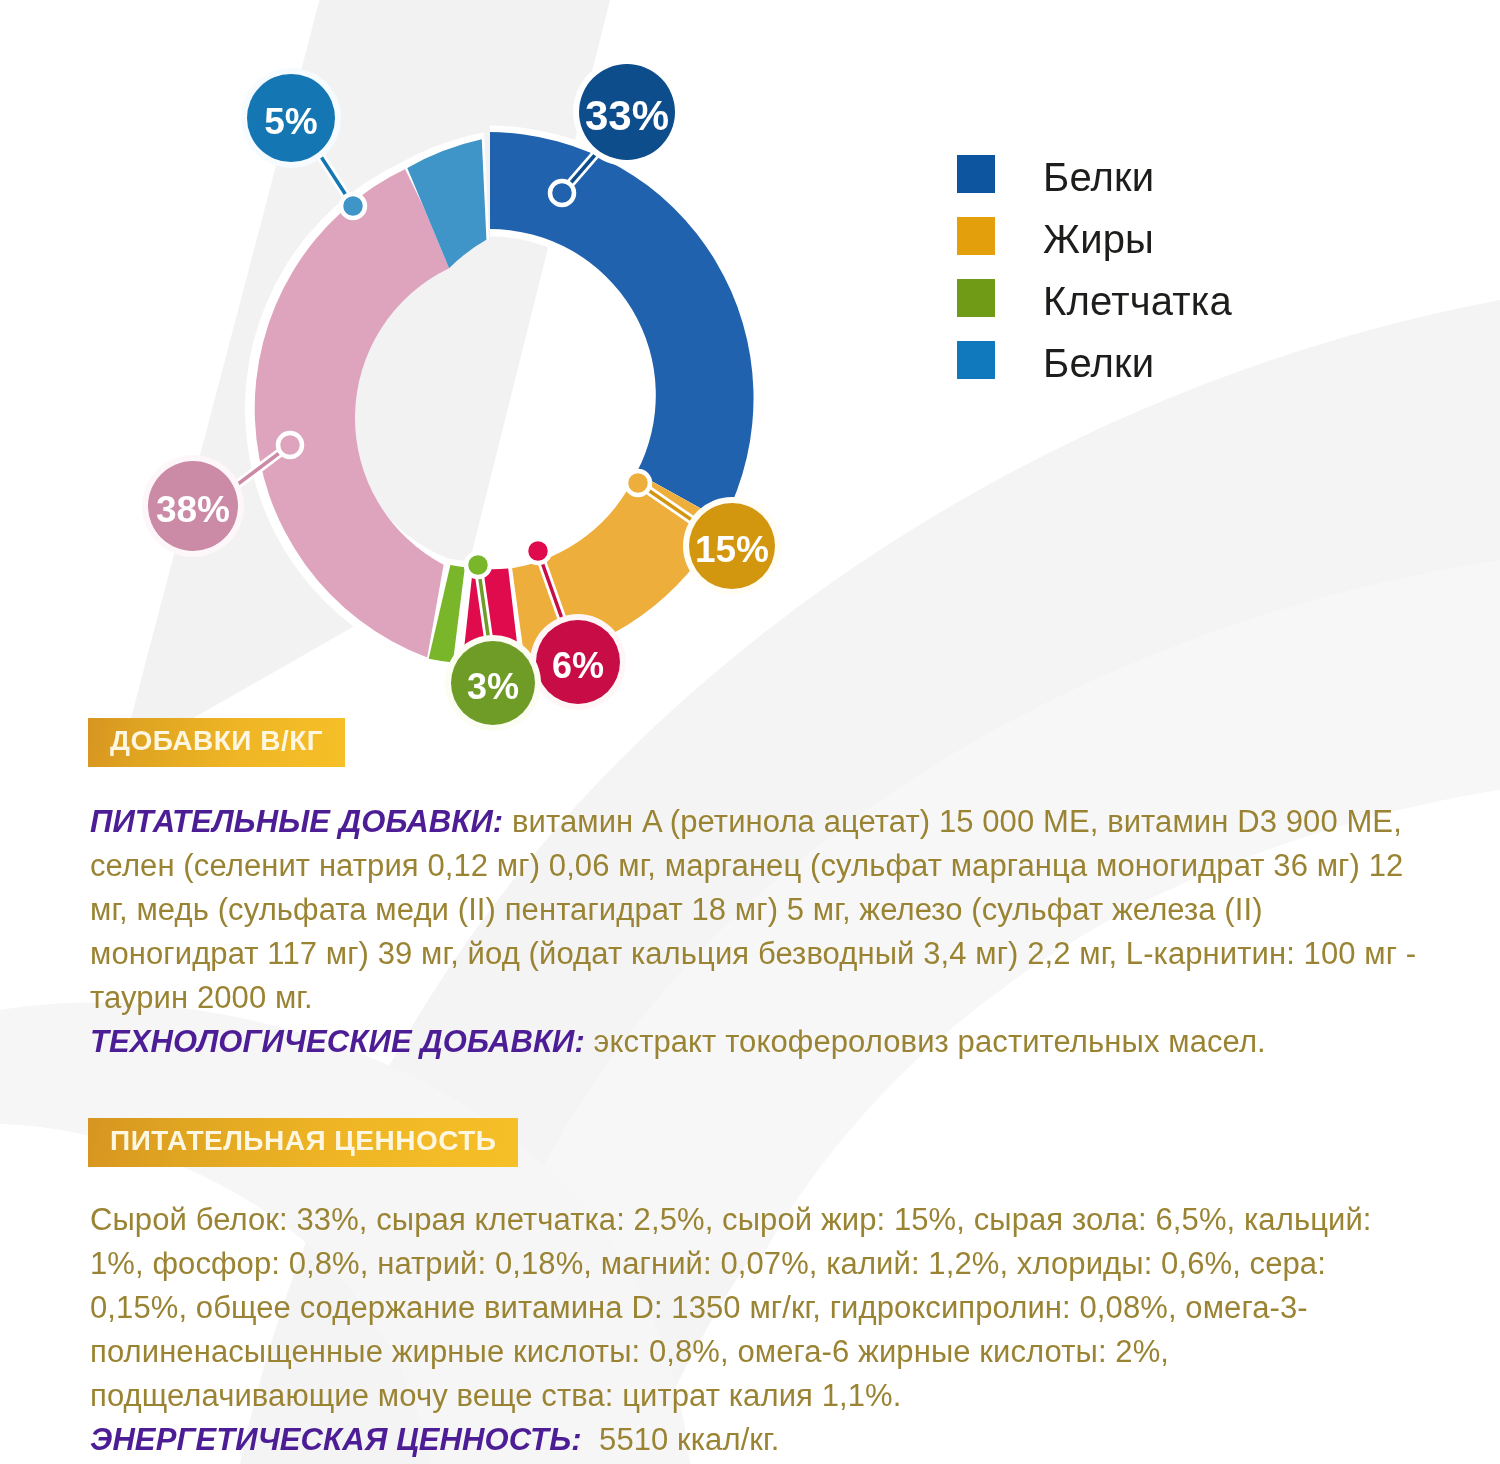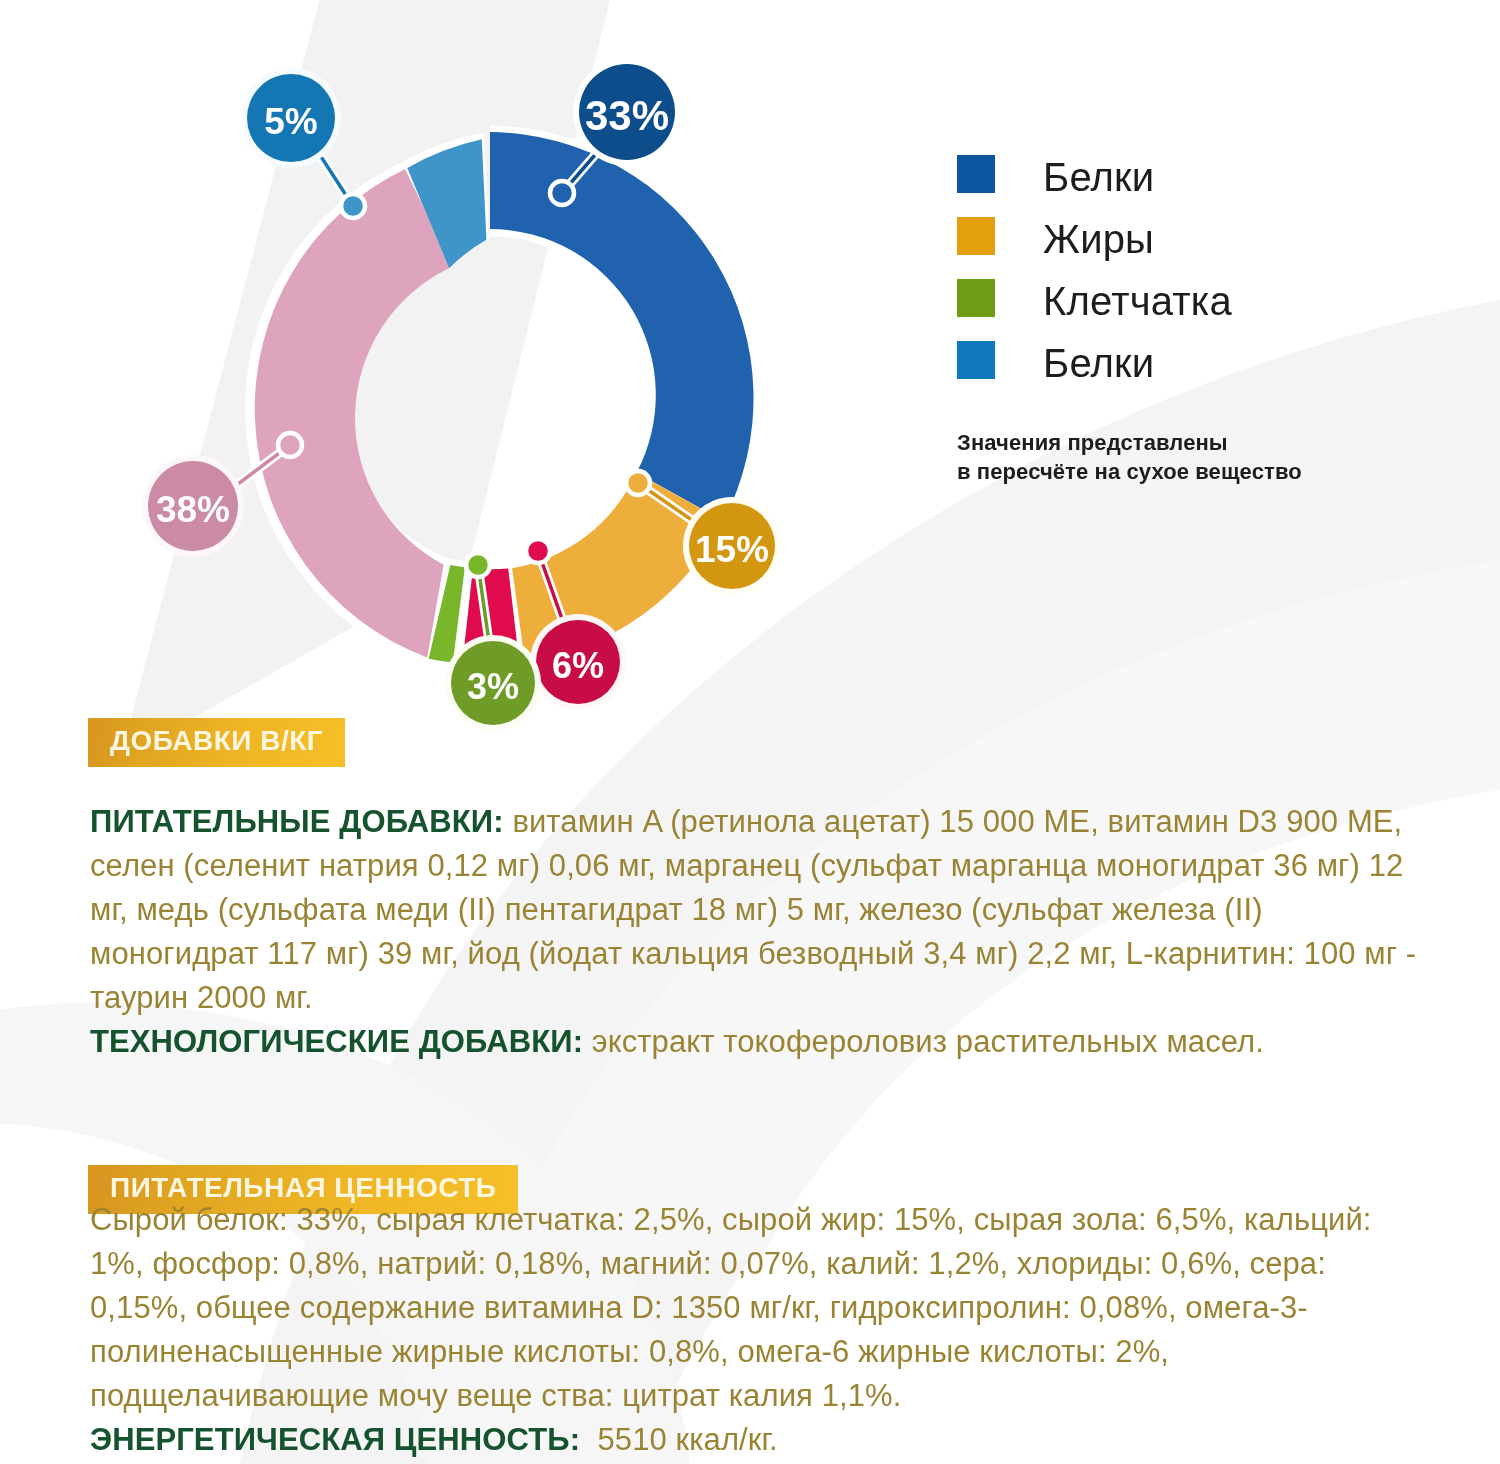"Значения представлены" div.legend-note { html: <div> <div>Значения представлены</div> <div>в пересчёте на сухое вещество</div> </div> -> none }
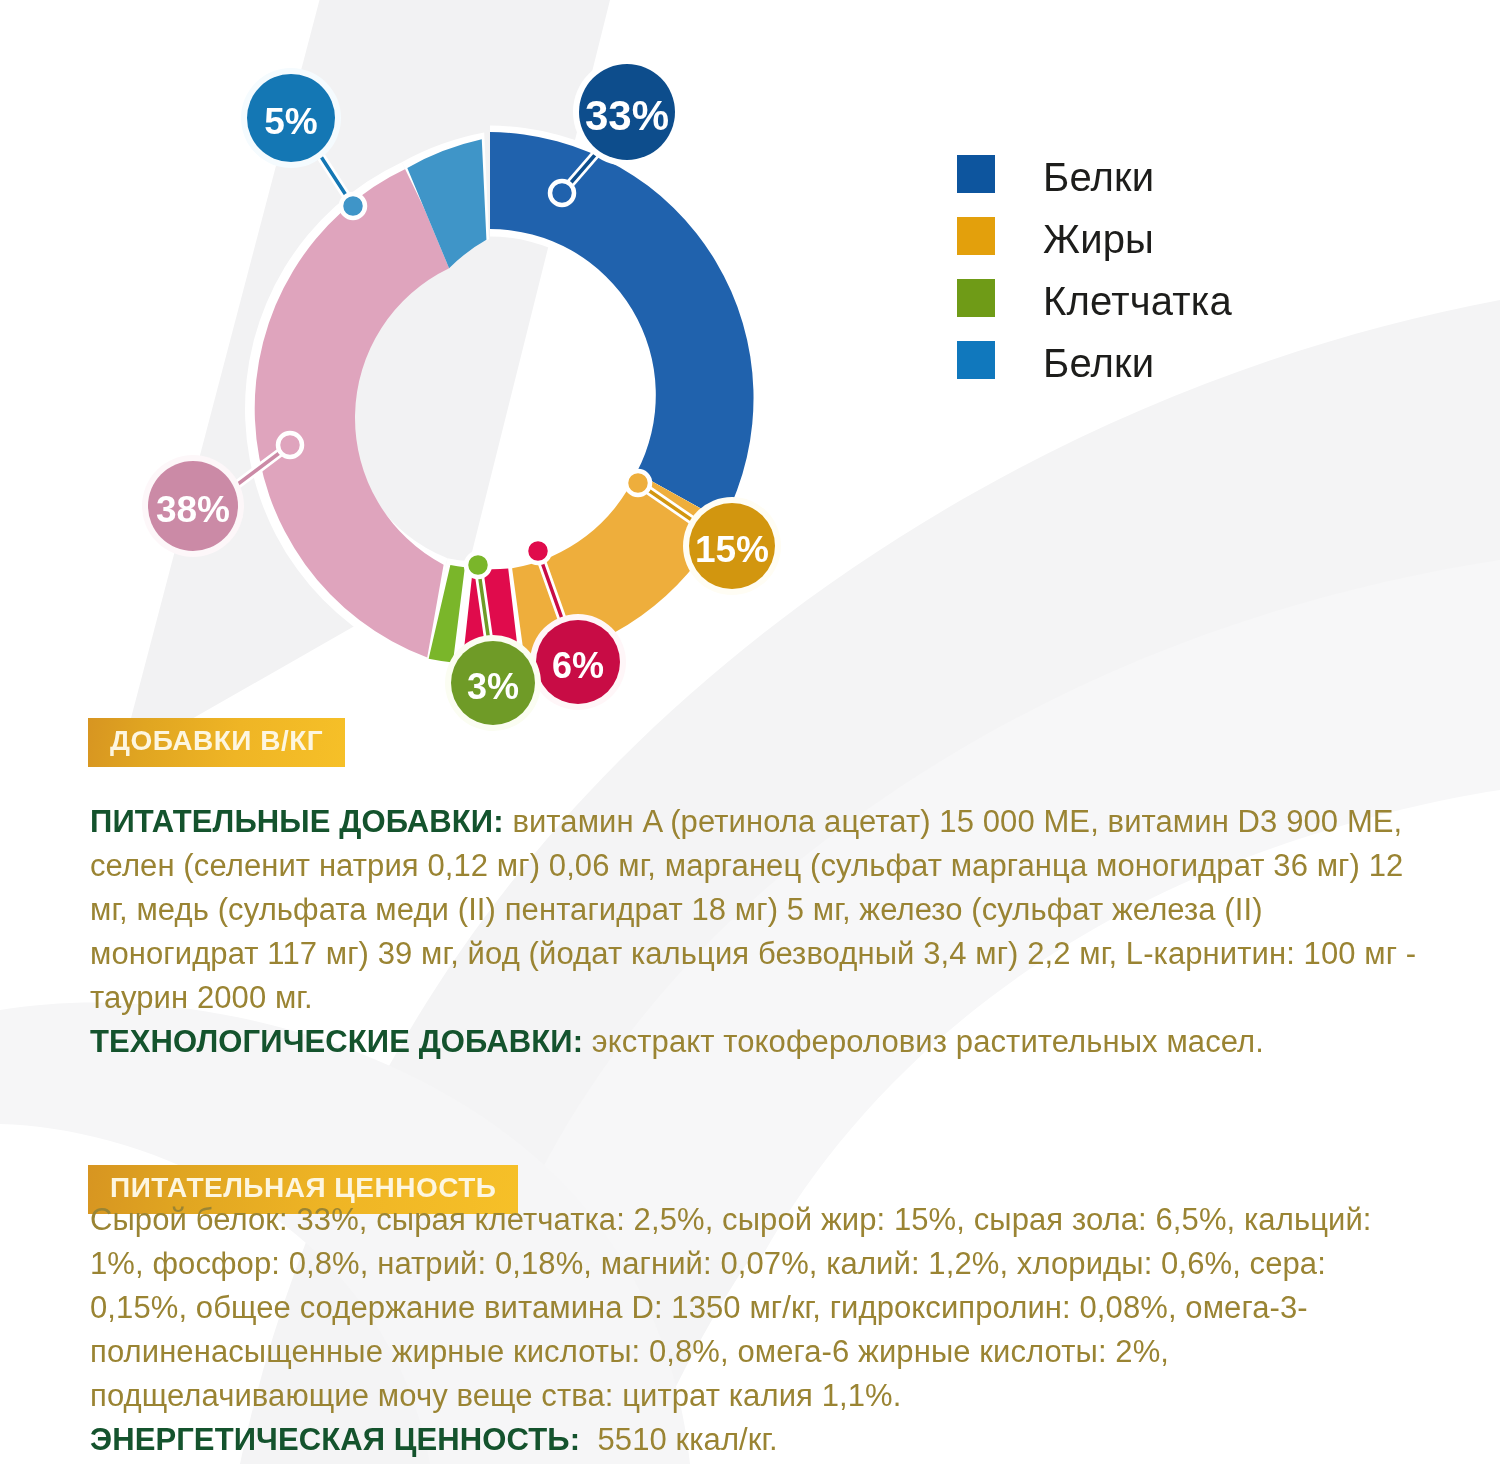"ПИТАТЕЛЬНЫЕ ДОБАВКИ:" .para b { color: #14532d -> #4c1d95; font-style: none -> italic }
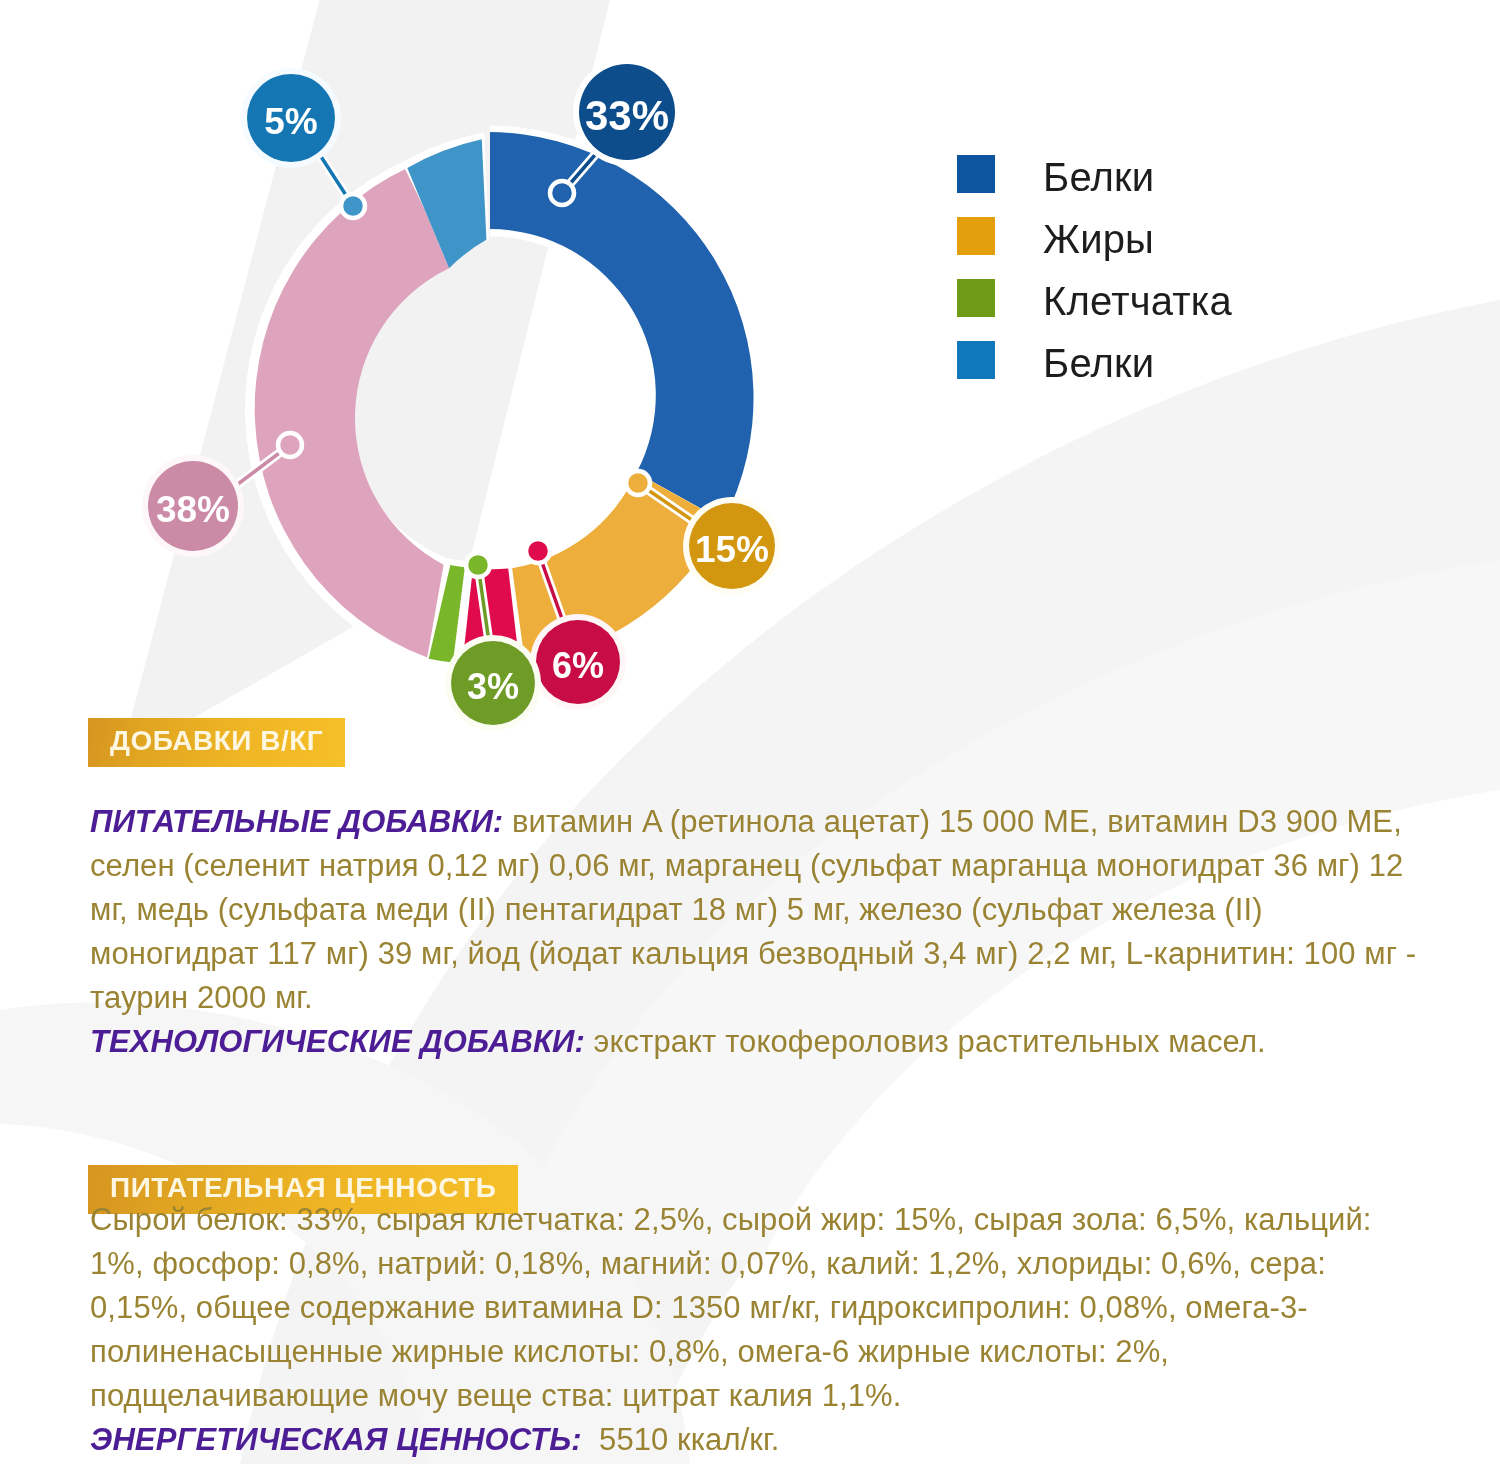"ПИТАТЕЛЬНАЯ ЦЕННОСТЬ" .sec2-badge { top: 1165px -> 1118px }
